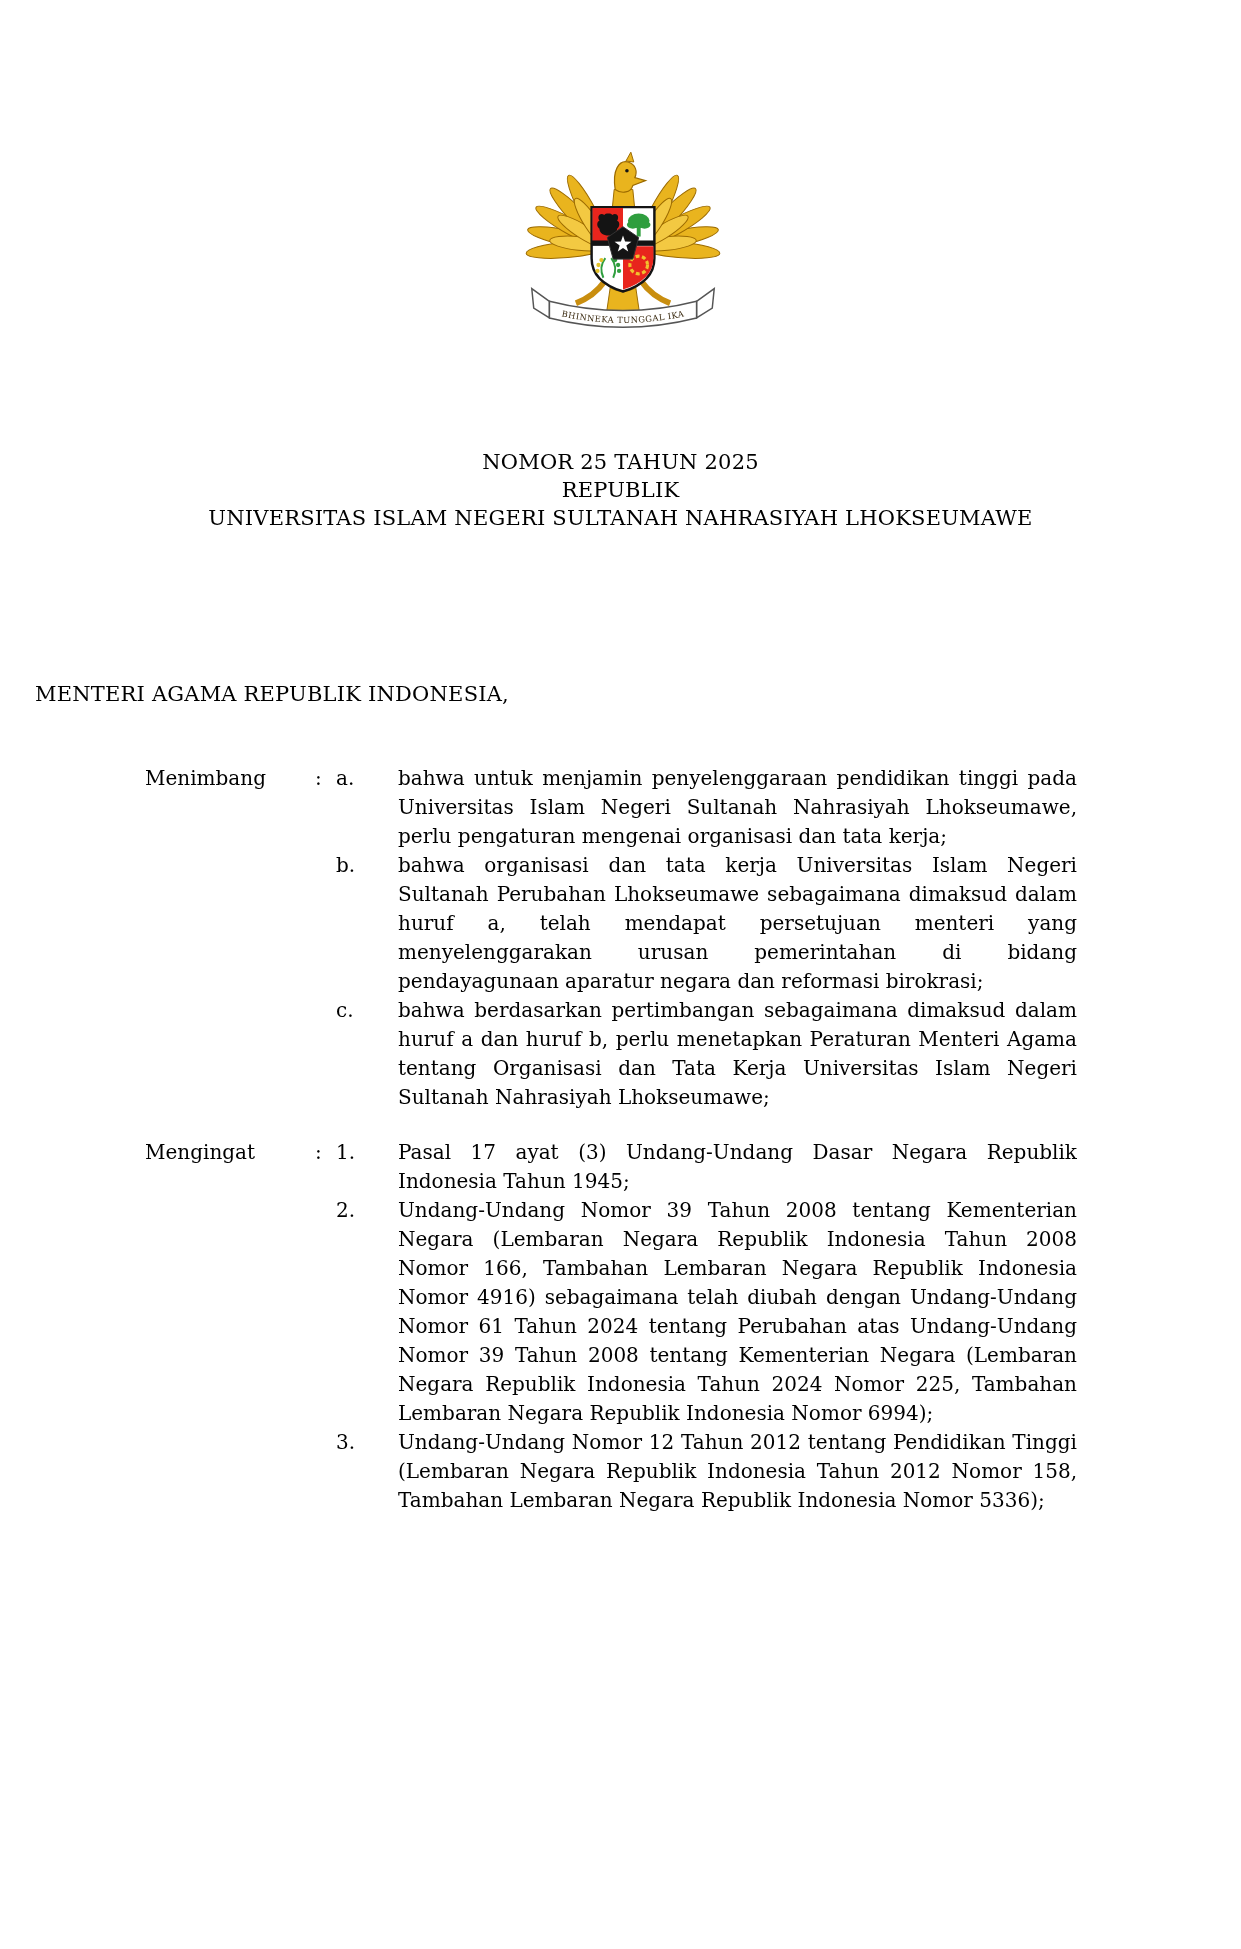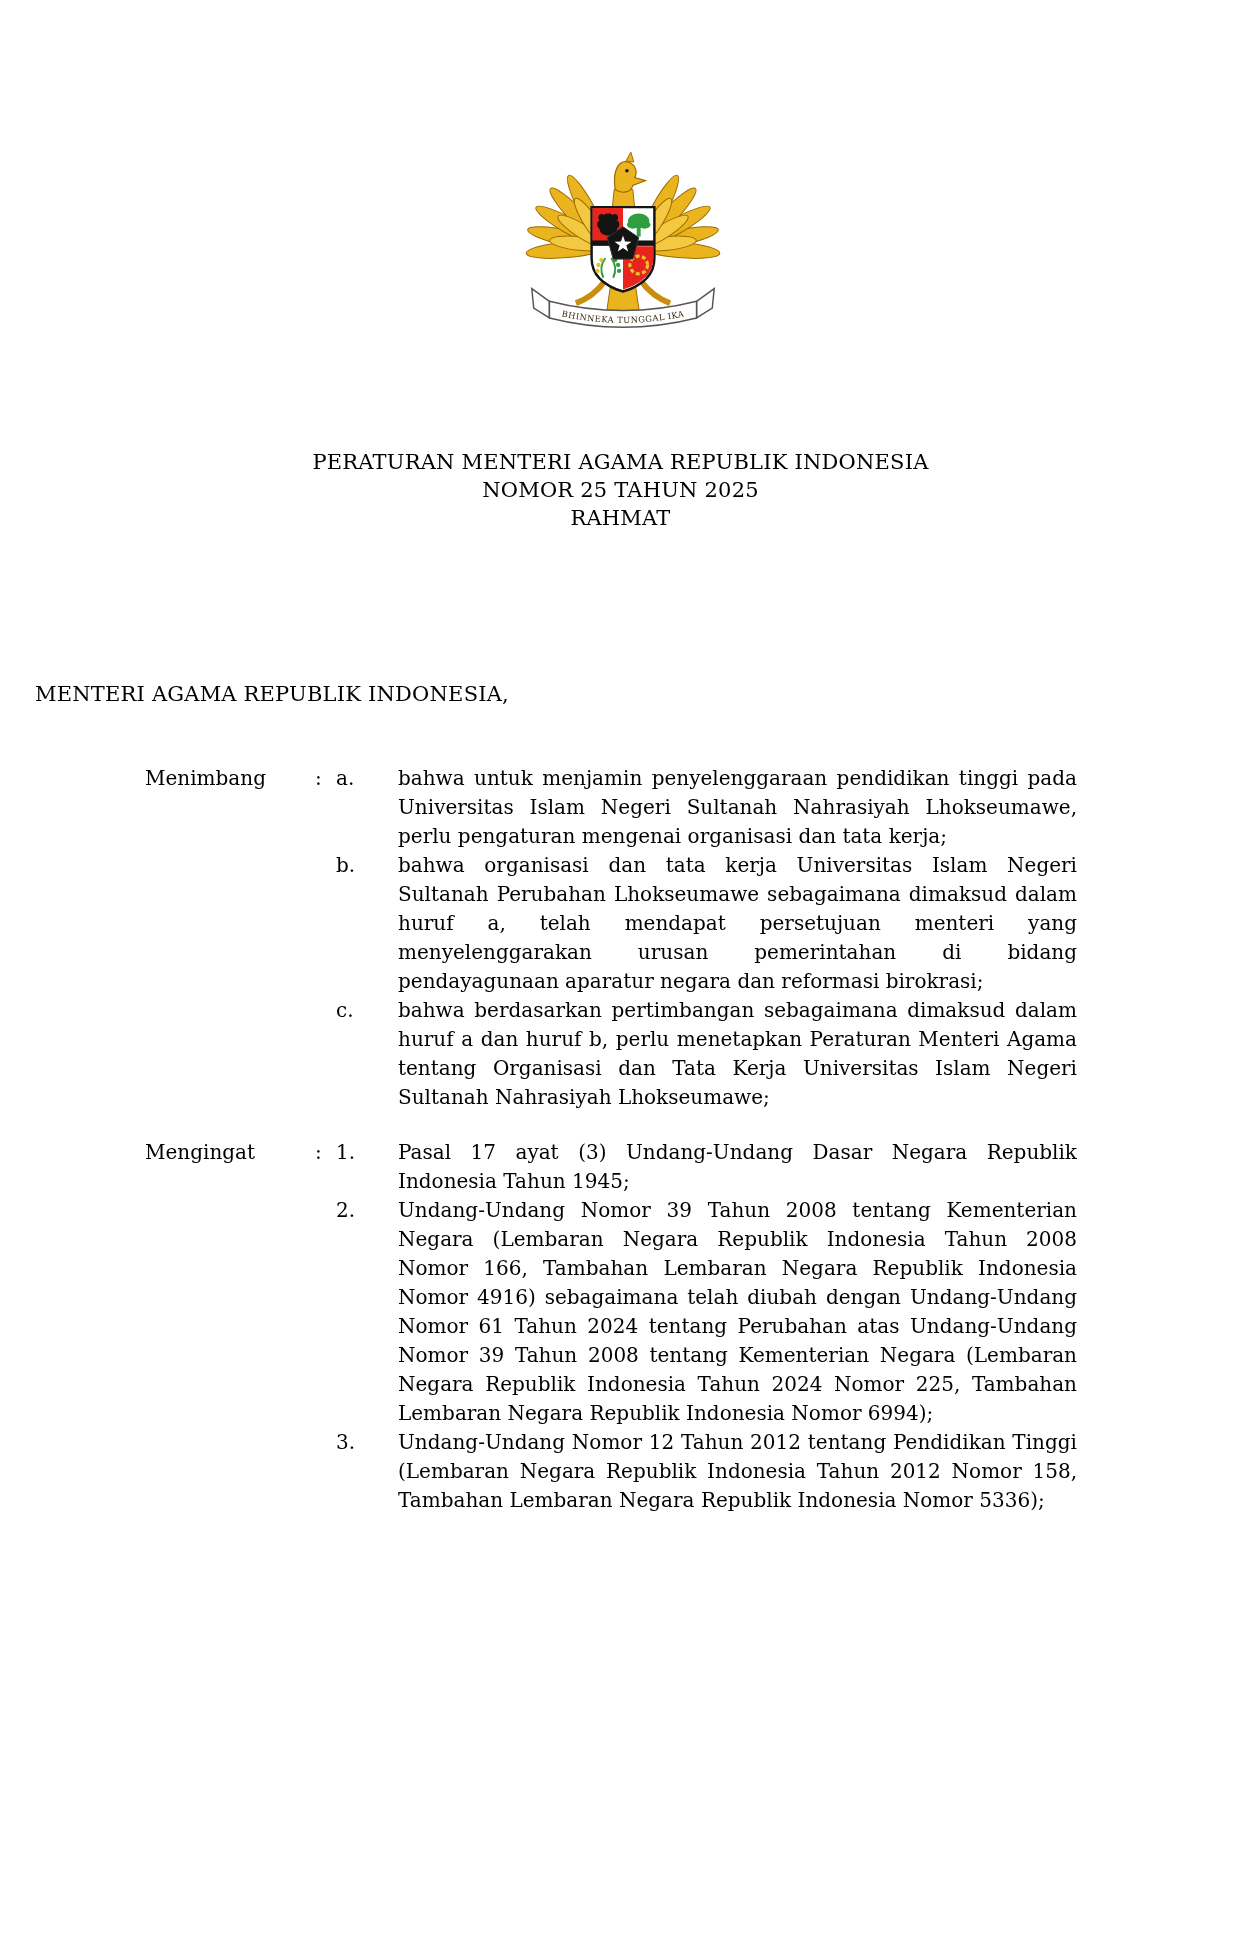"PERATURAN MENTERI AGAMA REPUBLIK" div { html: <div>PERATURAN MENTERI AGAMA REPUBLIK INDONESIA</div> -> none }
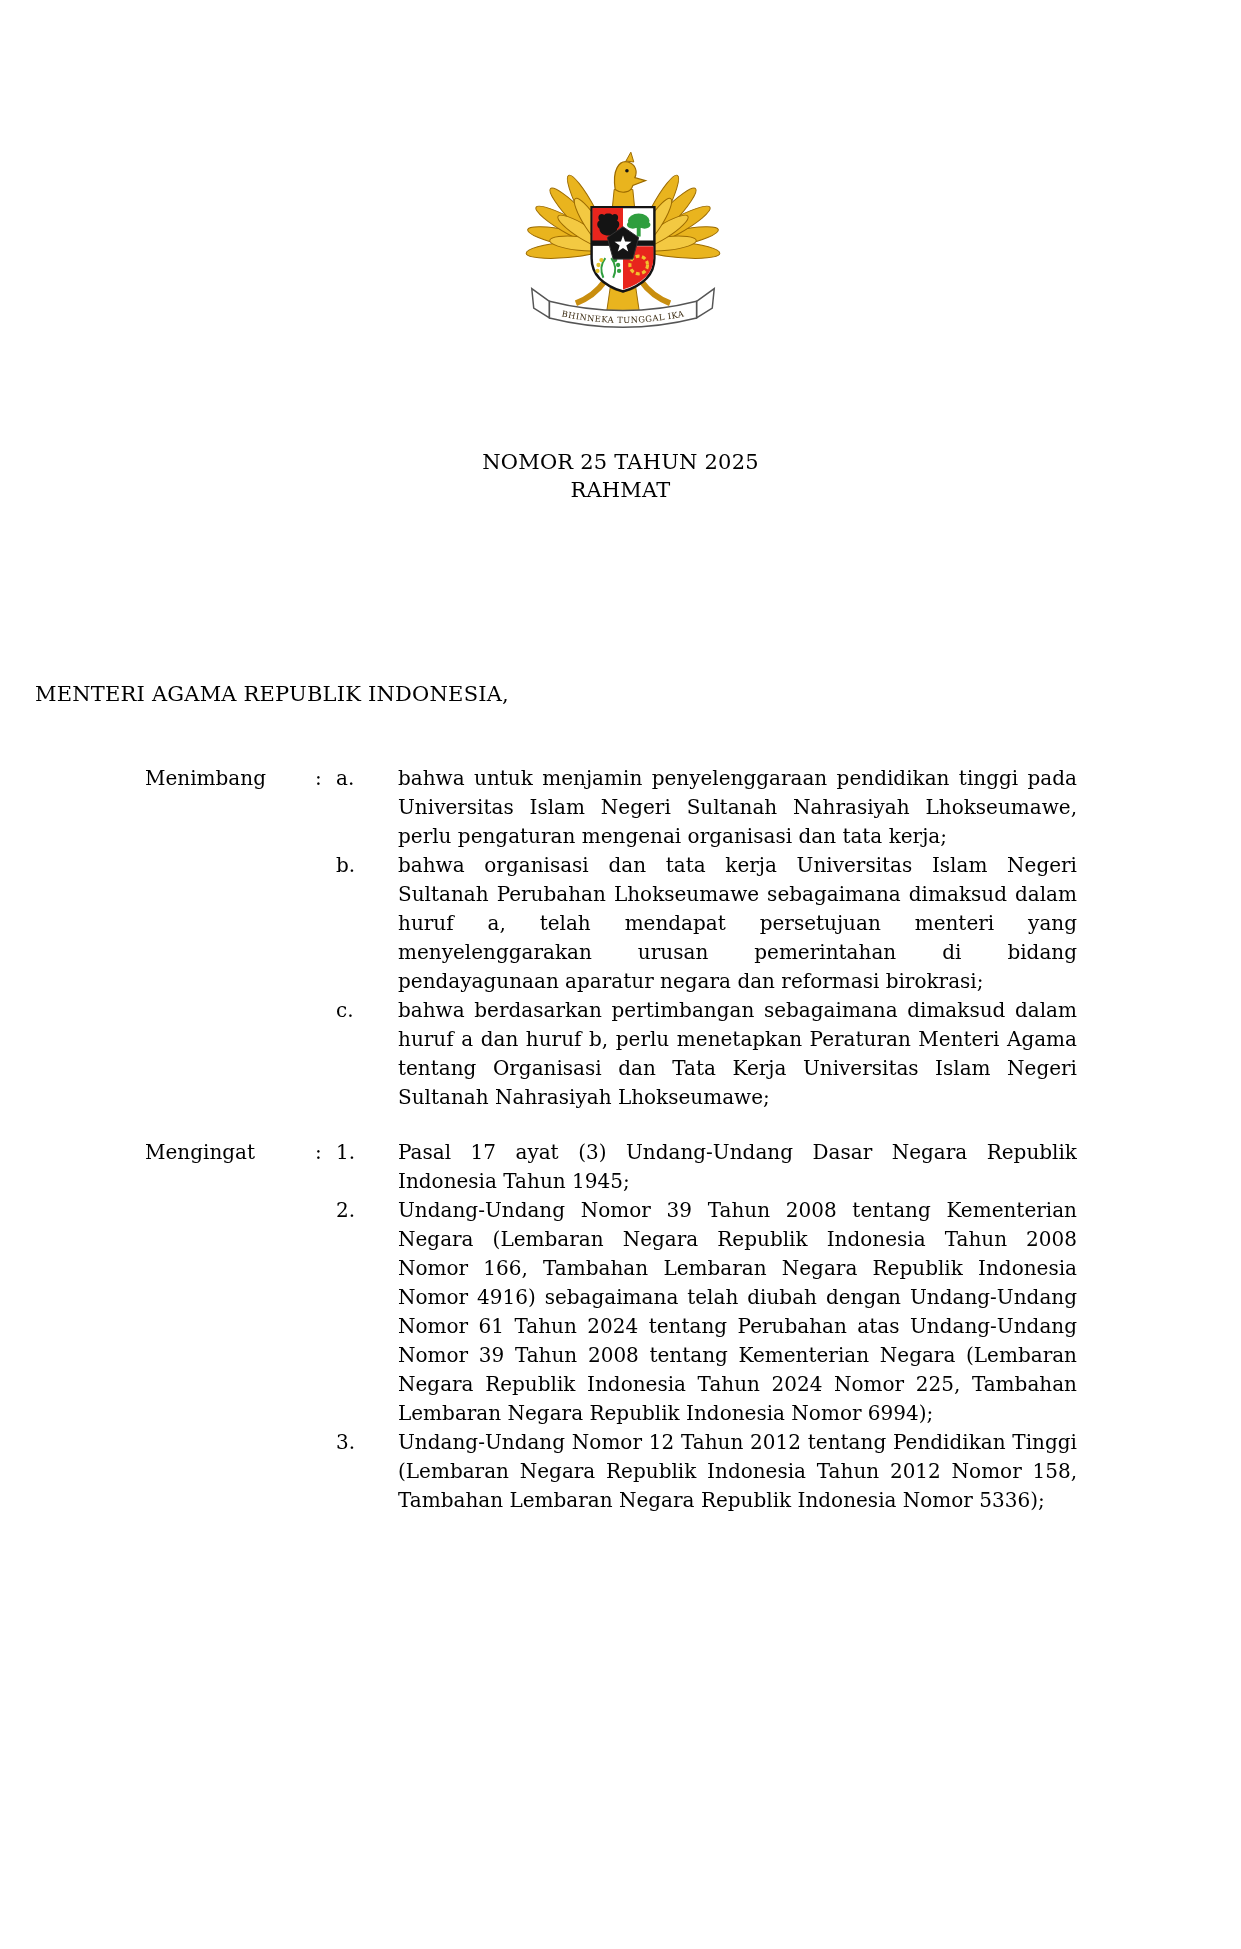"RAHMAT" div { text: RAHMAT -> REPUBLIK }
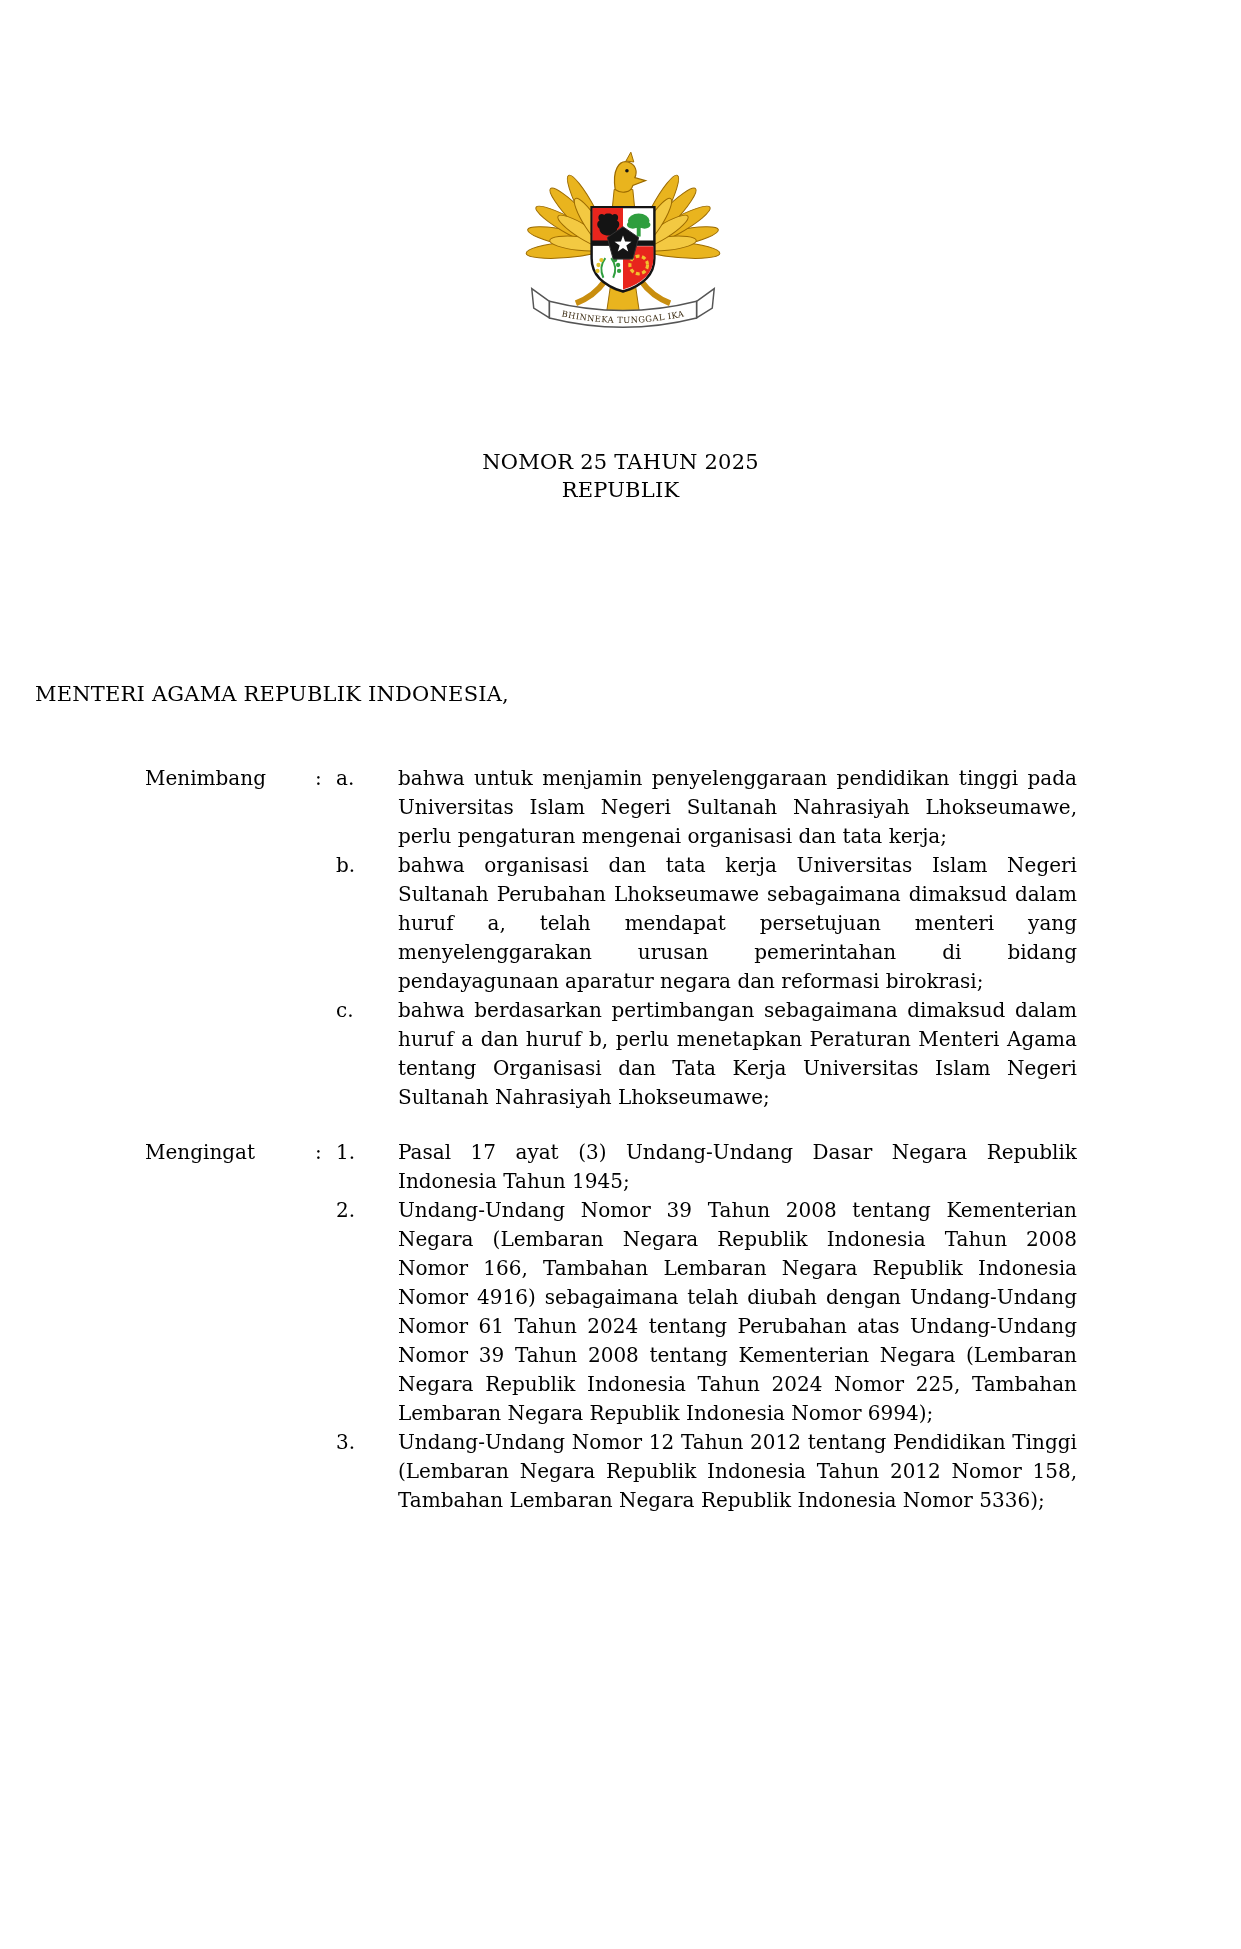"UNIVERSITAS ISLAM NEGERI SULTANAH" div { html: none -> <div>UNIVERSITAS ISLAM NEGERI SULTANAH NAHRASIYAH LHOKSEUMAWE</div> }
